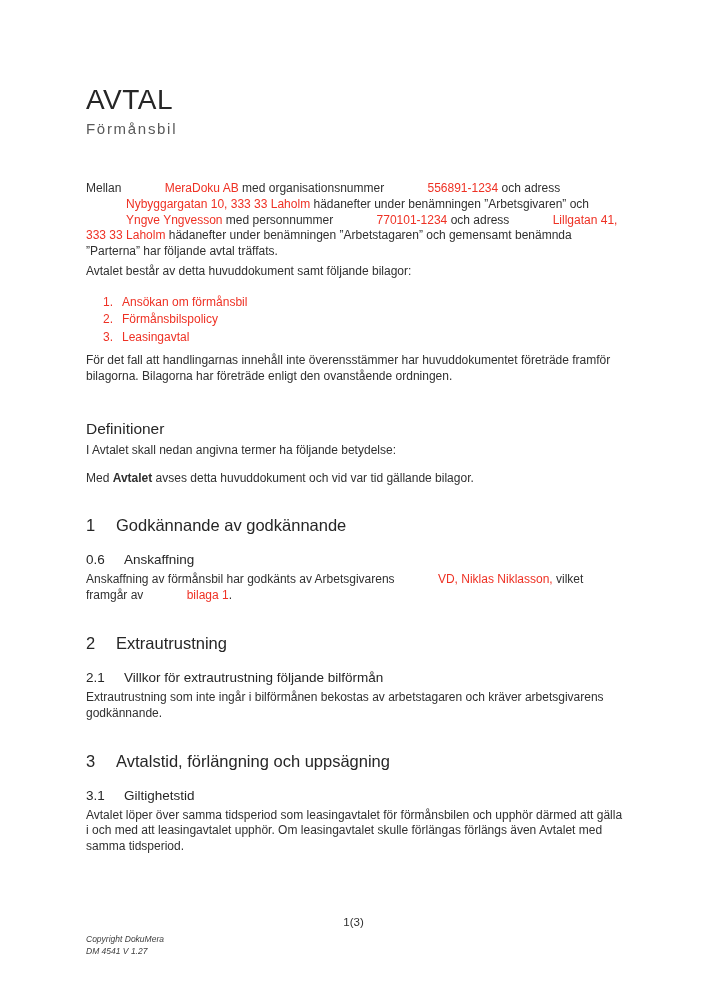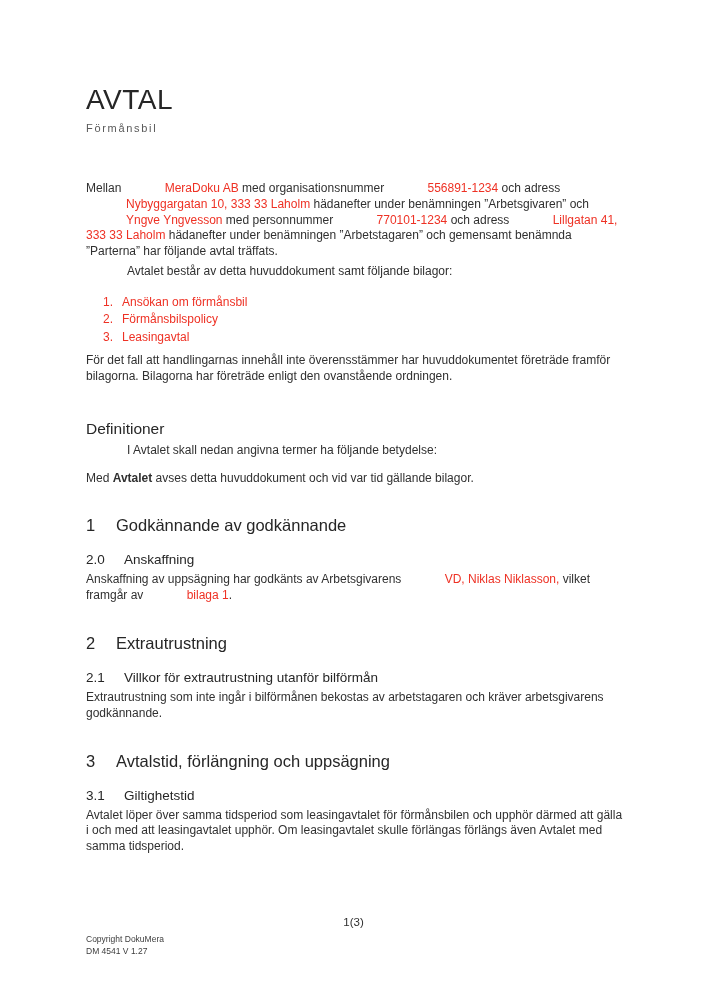"Förmånsbil" .doc-subtitle { font-size: 11px -> 15px }
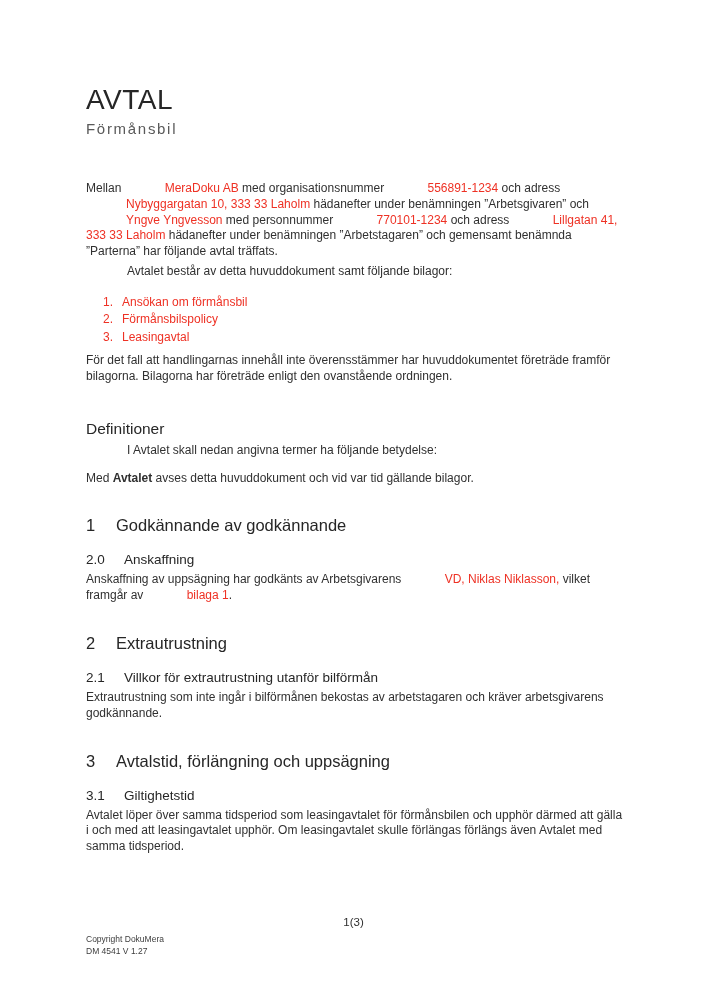"Avtalet består av detta huvuddokument" .lead { margin-left: 41px -> none }
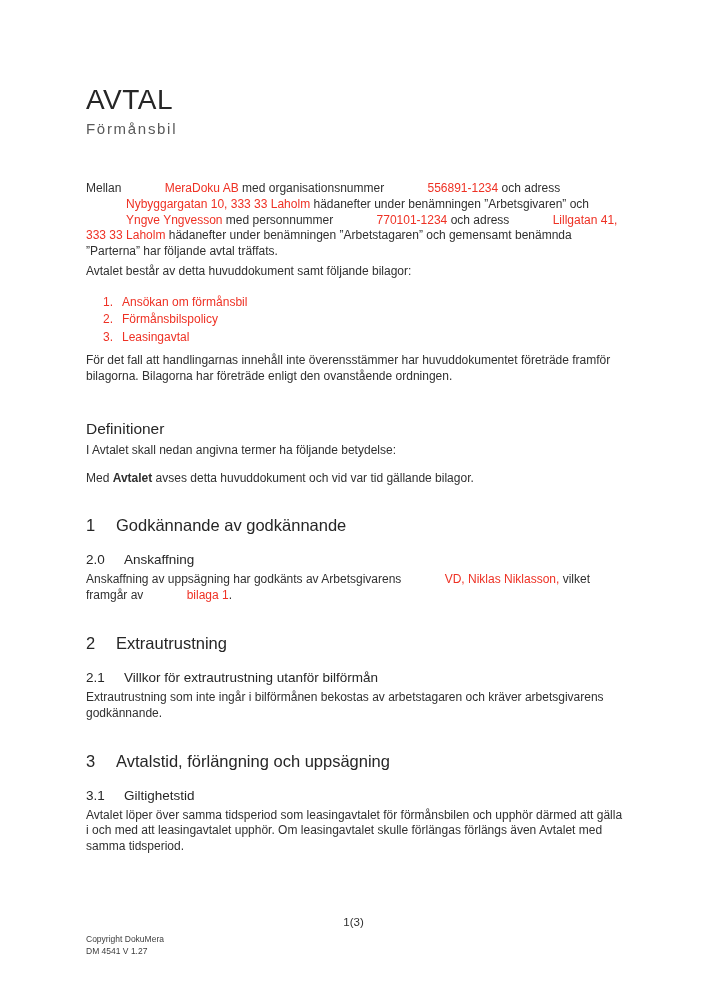"2.0" span.sub-num { text: 2.0 -> 0.6 }
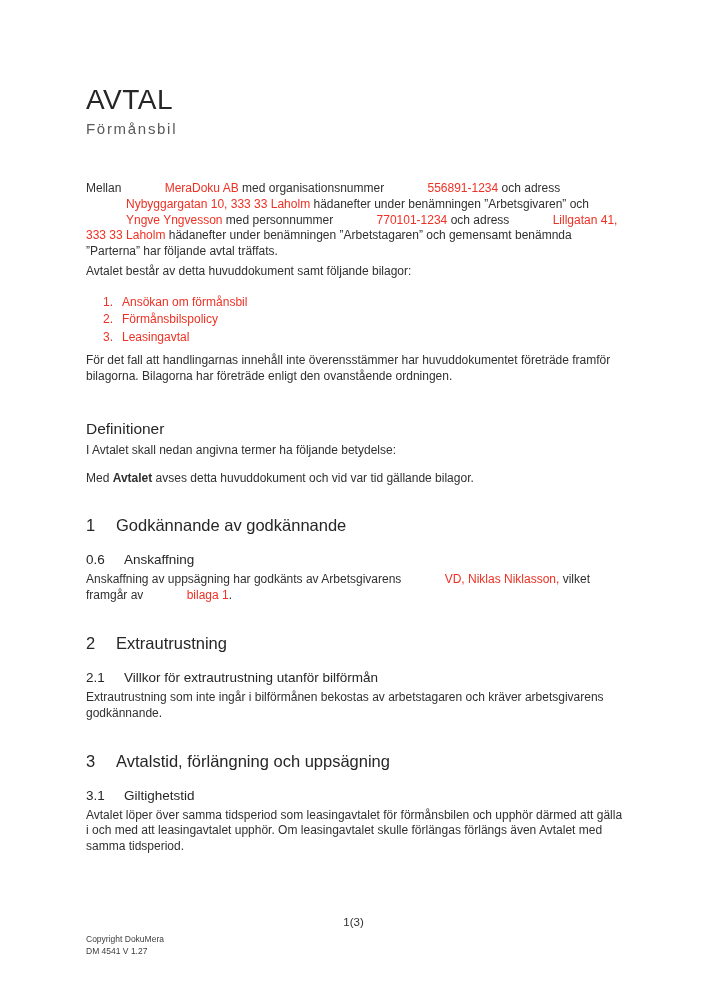"Anskaffning av uppsägning har godkänts" span { text: uppsägning -> förmånsbil }
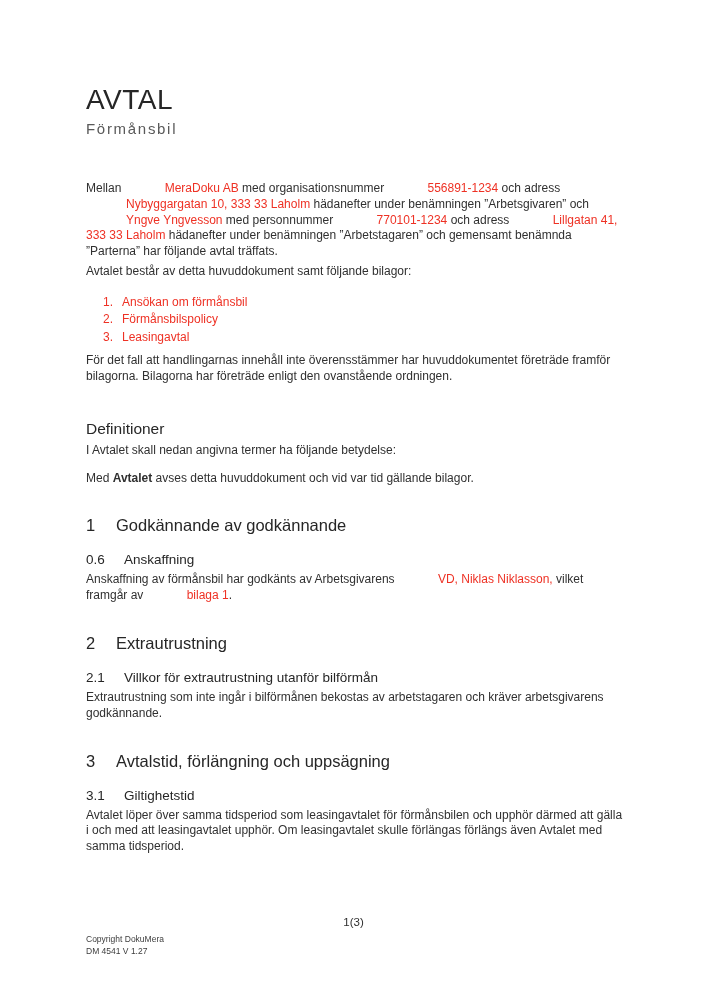"Villkor för extrautrustning utanför" span { text: utanför -> följande }
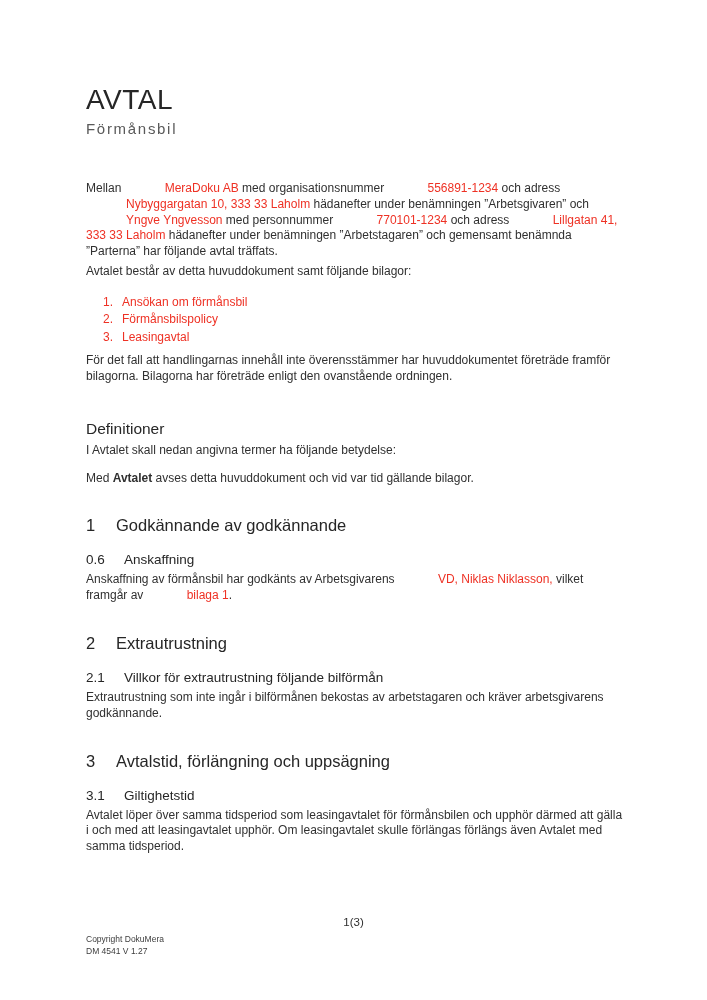"Copyright DokuMera" .copyright { font-style: none -> italic }
